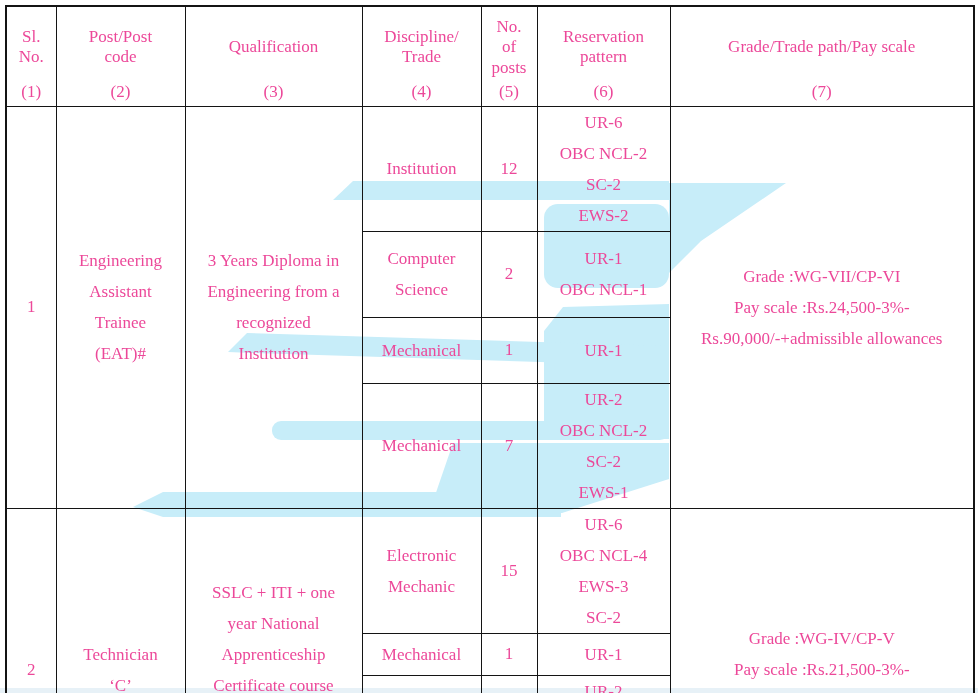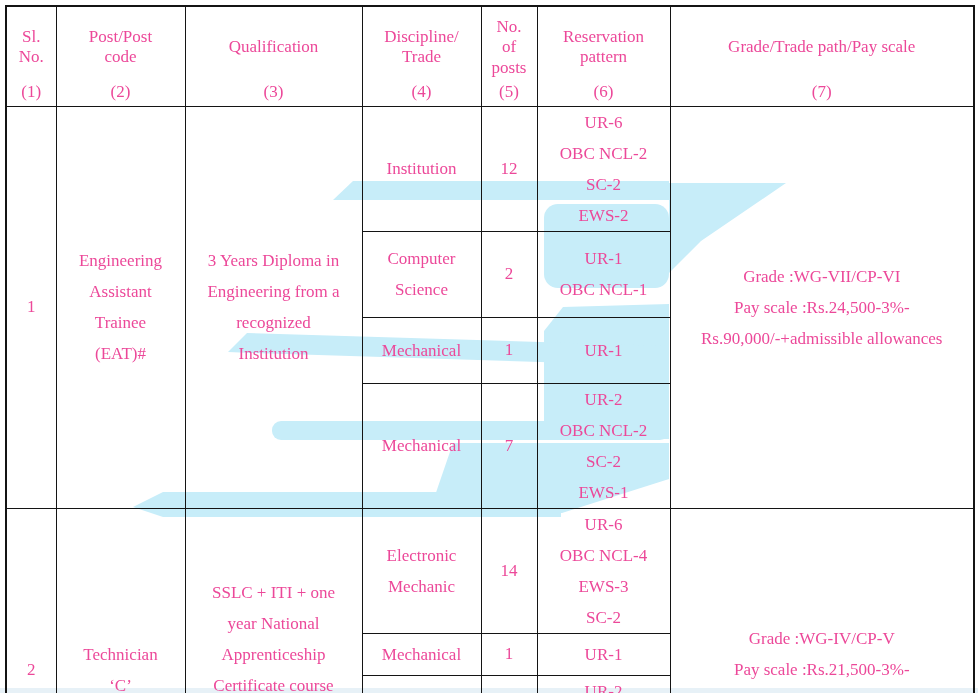"14" td { text: 14 -> 15 }
